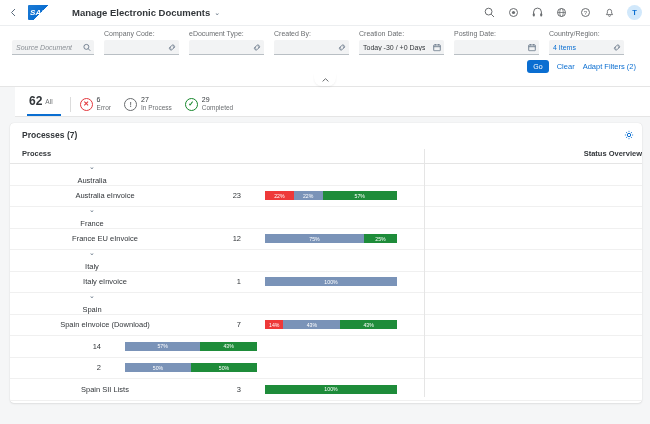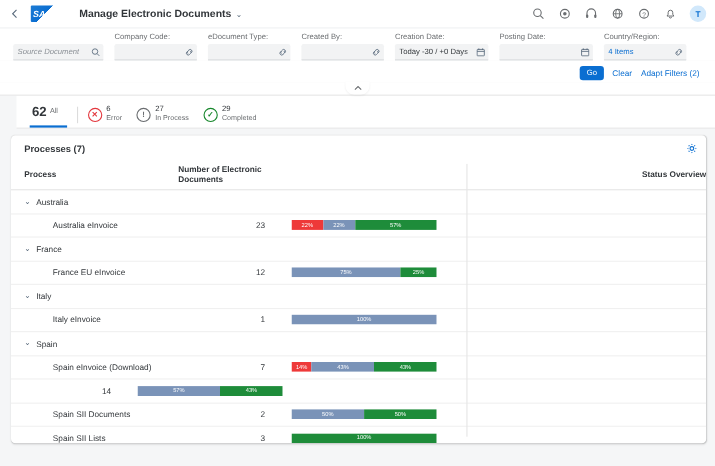"Number of Electronic Documents" div.c-count { html: <div>Number of Electronic Documents</div> -> none }
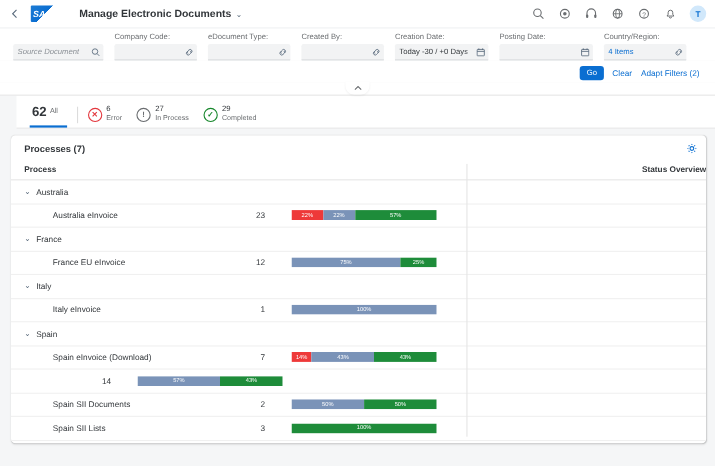"Australia" .row .c-process { flex-direction: none -> column }
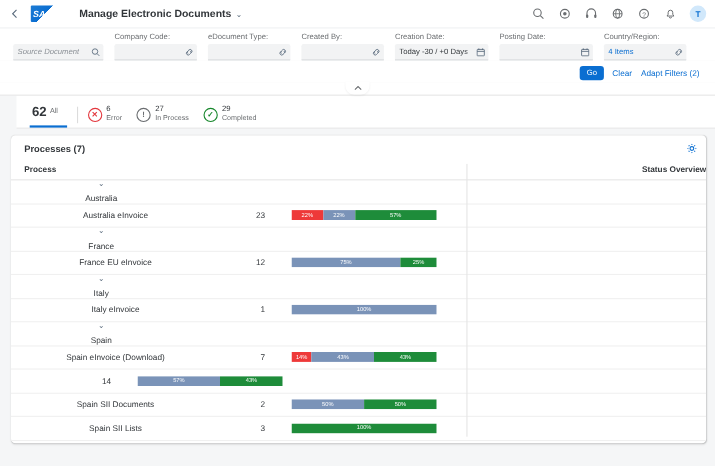"Spain SII Documents" div.c-process { html: <div> <span>Spain SII Documents</span> </div> -> none }
